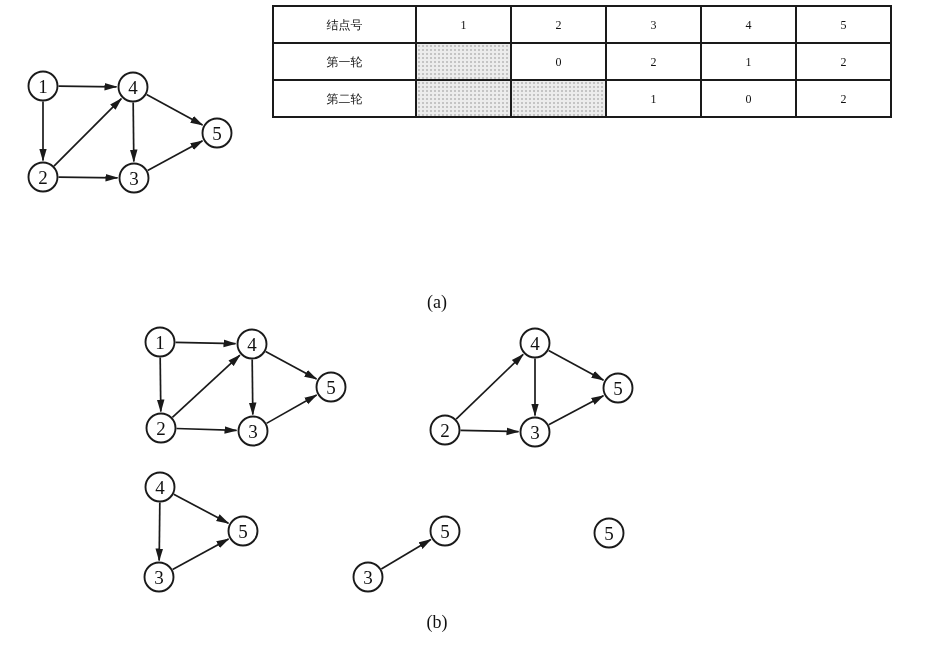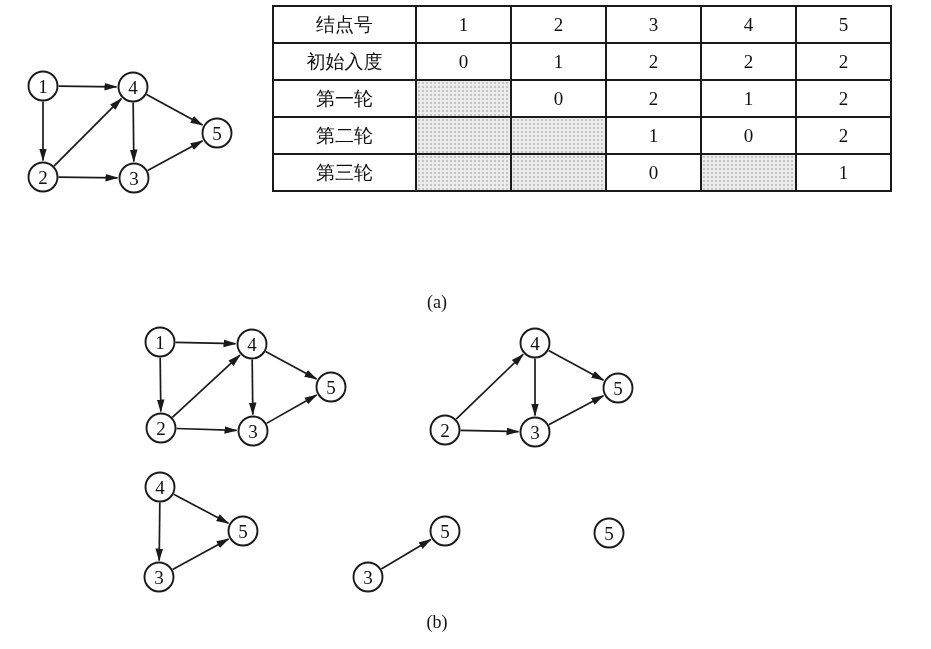"结点号" #tbl th,#tbl td { font-size: 19px -> 12px }
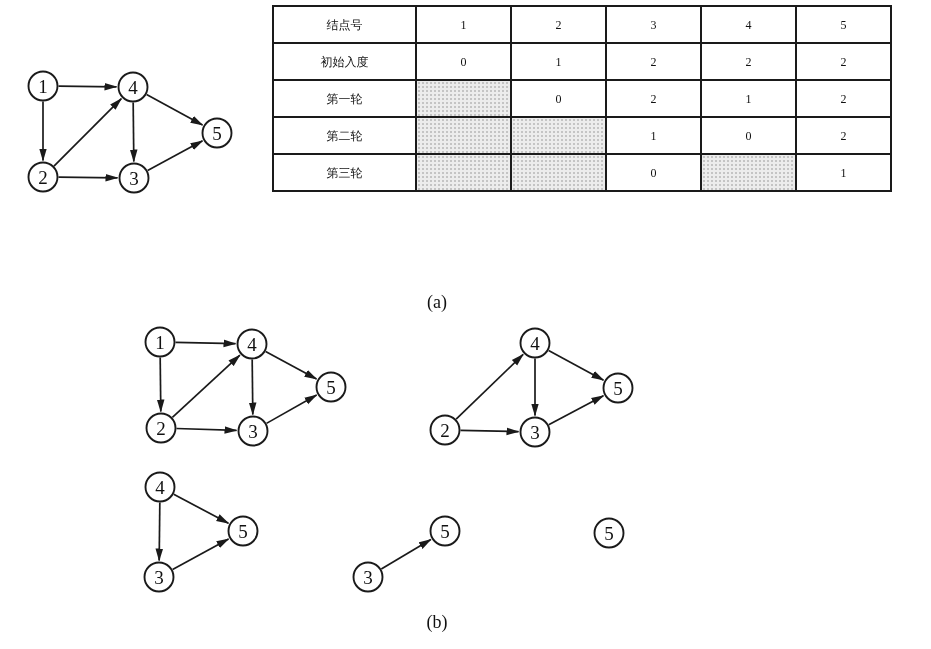"初始入度" tr { html: <tr> <th>初始入度</th> <td>0</td> <td>1</td> <td>2</td> <td>2</td> <td>2</td> </tr> -> none }
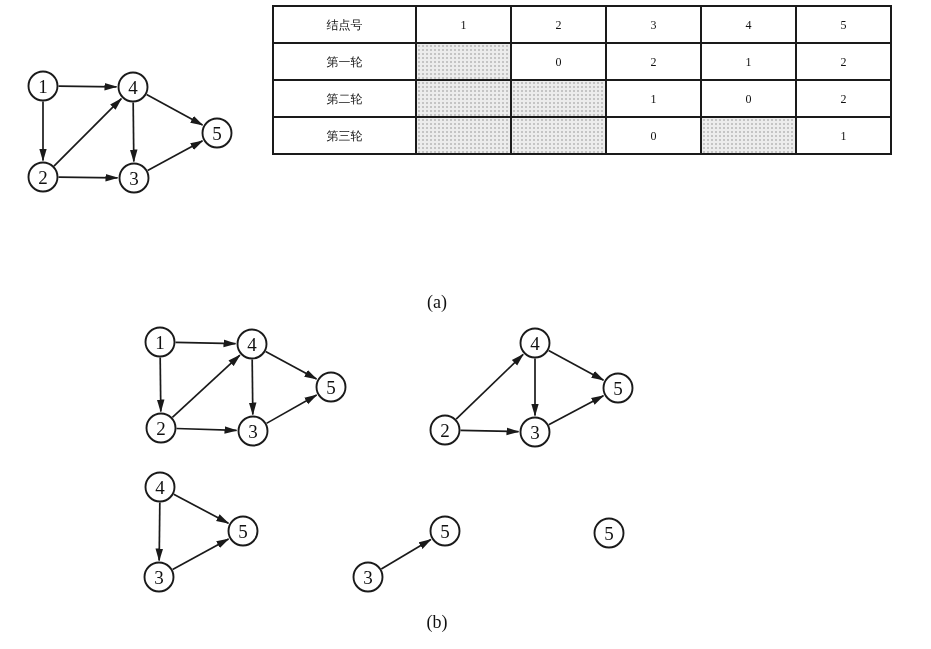"第三轮" tr { html: <tr> <th>第三轮</th> <td></td> <td></td> <td>0</td> <td></td> <td>1</td> </tr> -> none }
